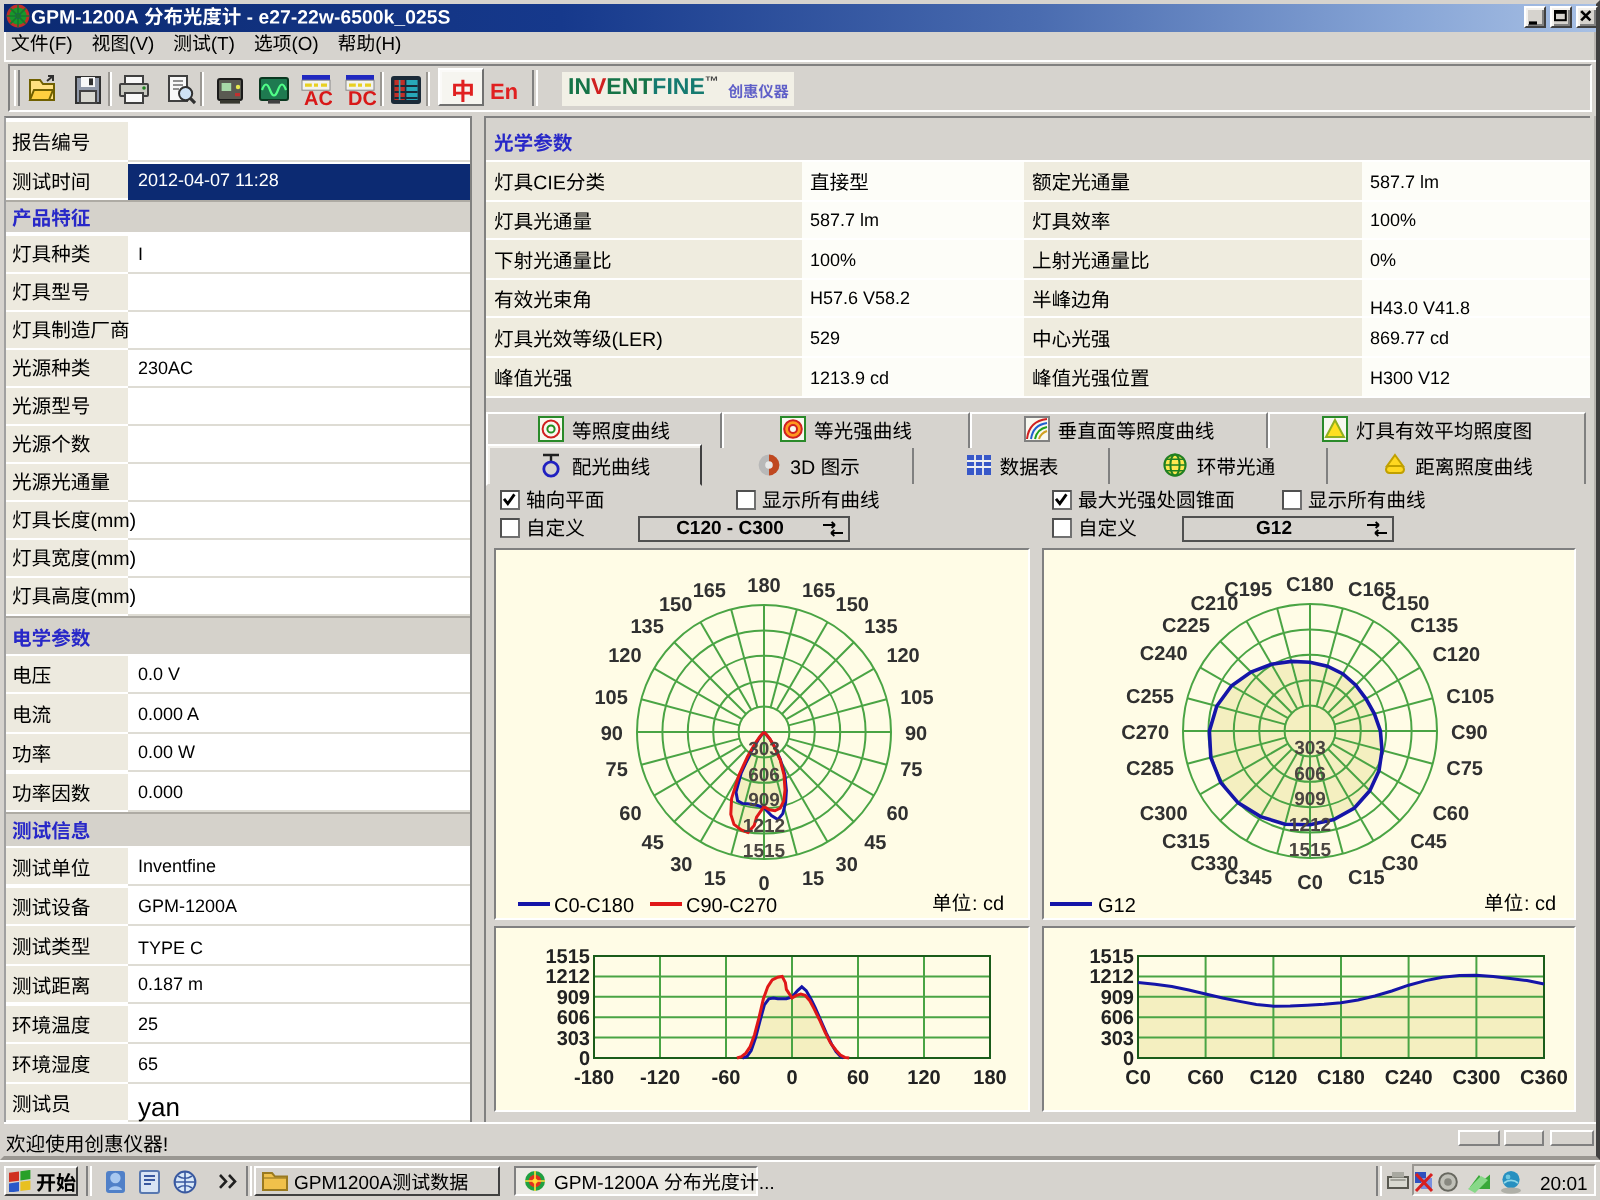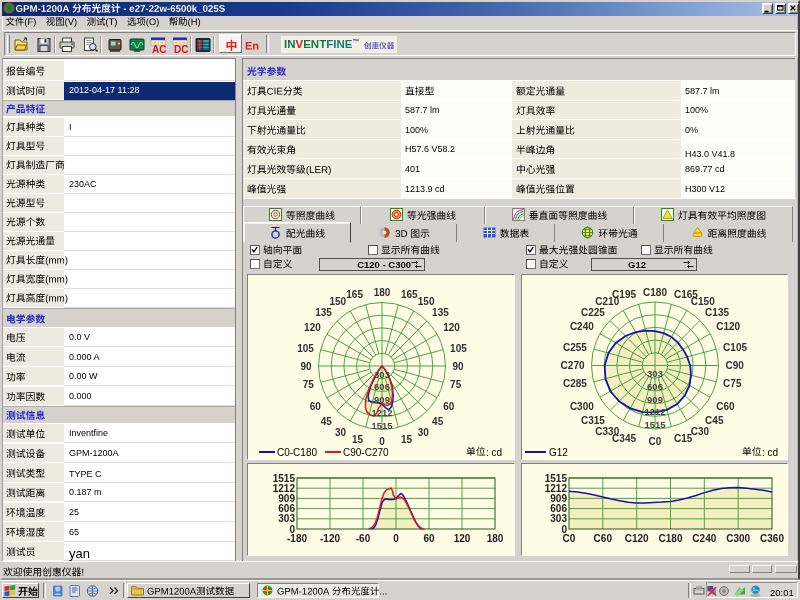"2012-04-17 11:28" div.abs { text: 2012-04-17 -> 2012-04-07 }
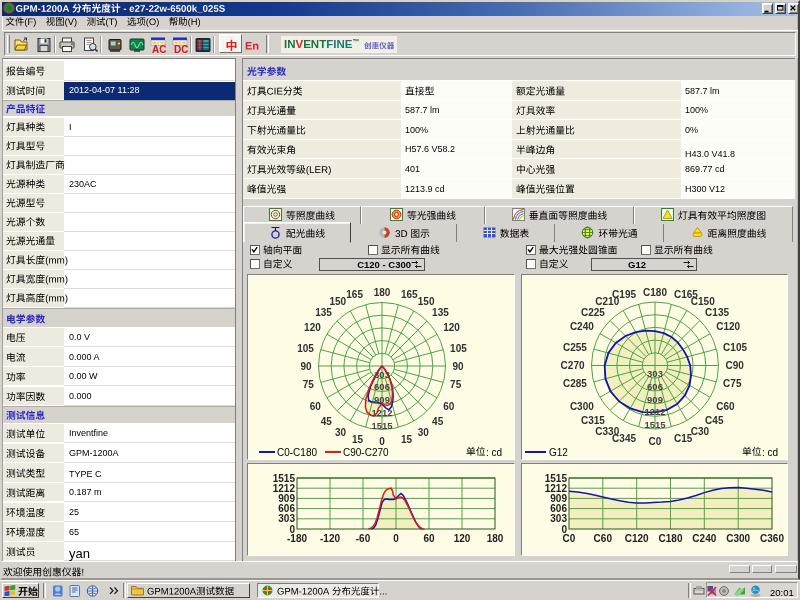"401" div.abs { text: 401 -> 529 }
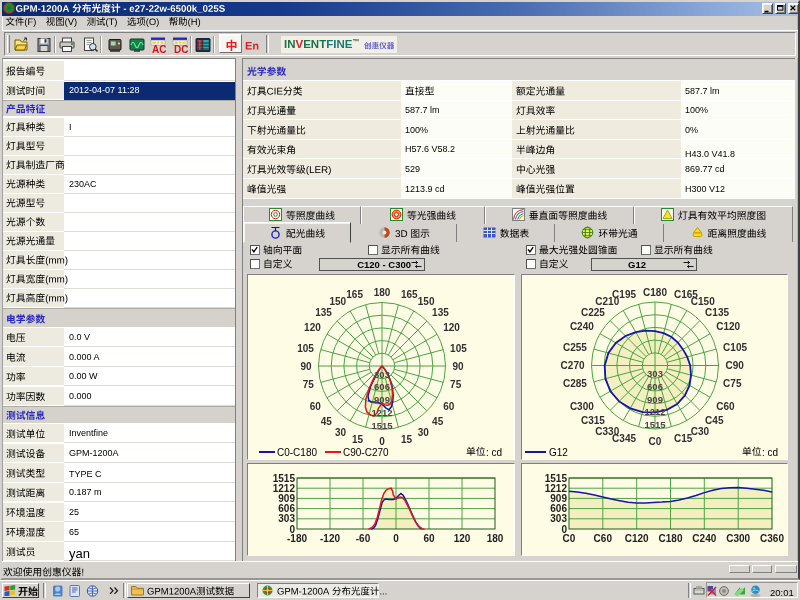"C120 - C300" div.abs { text-align: right -> center }
